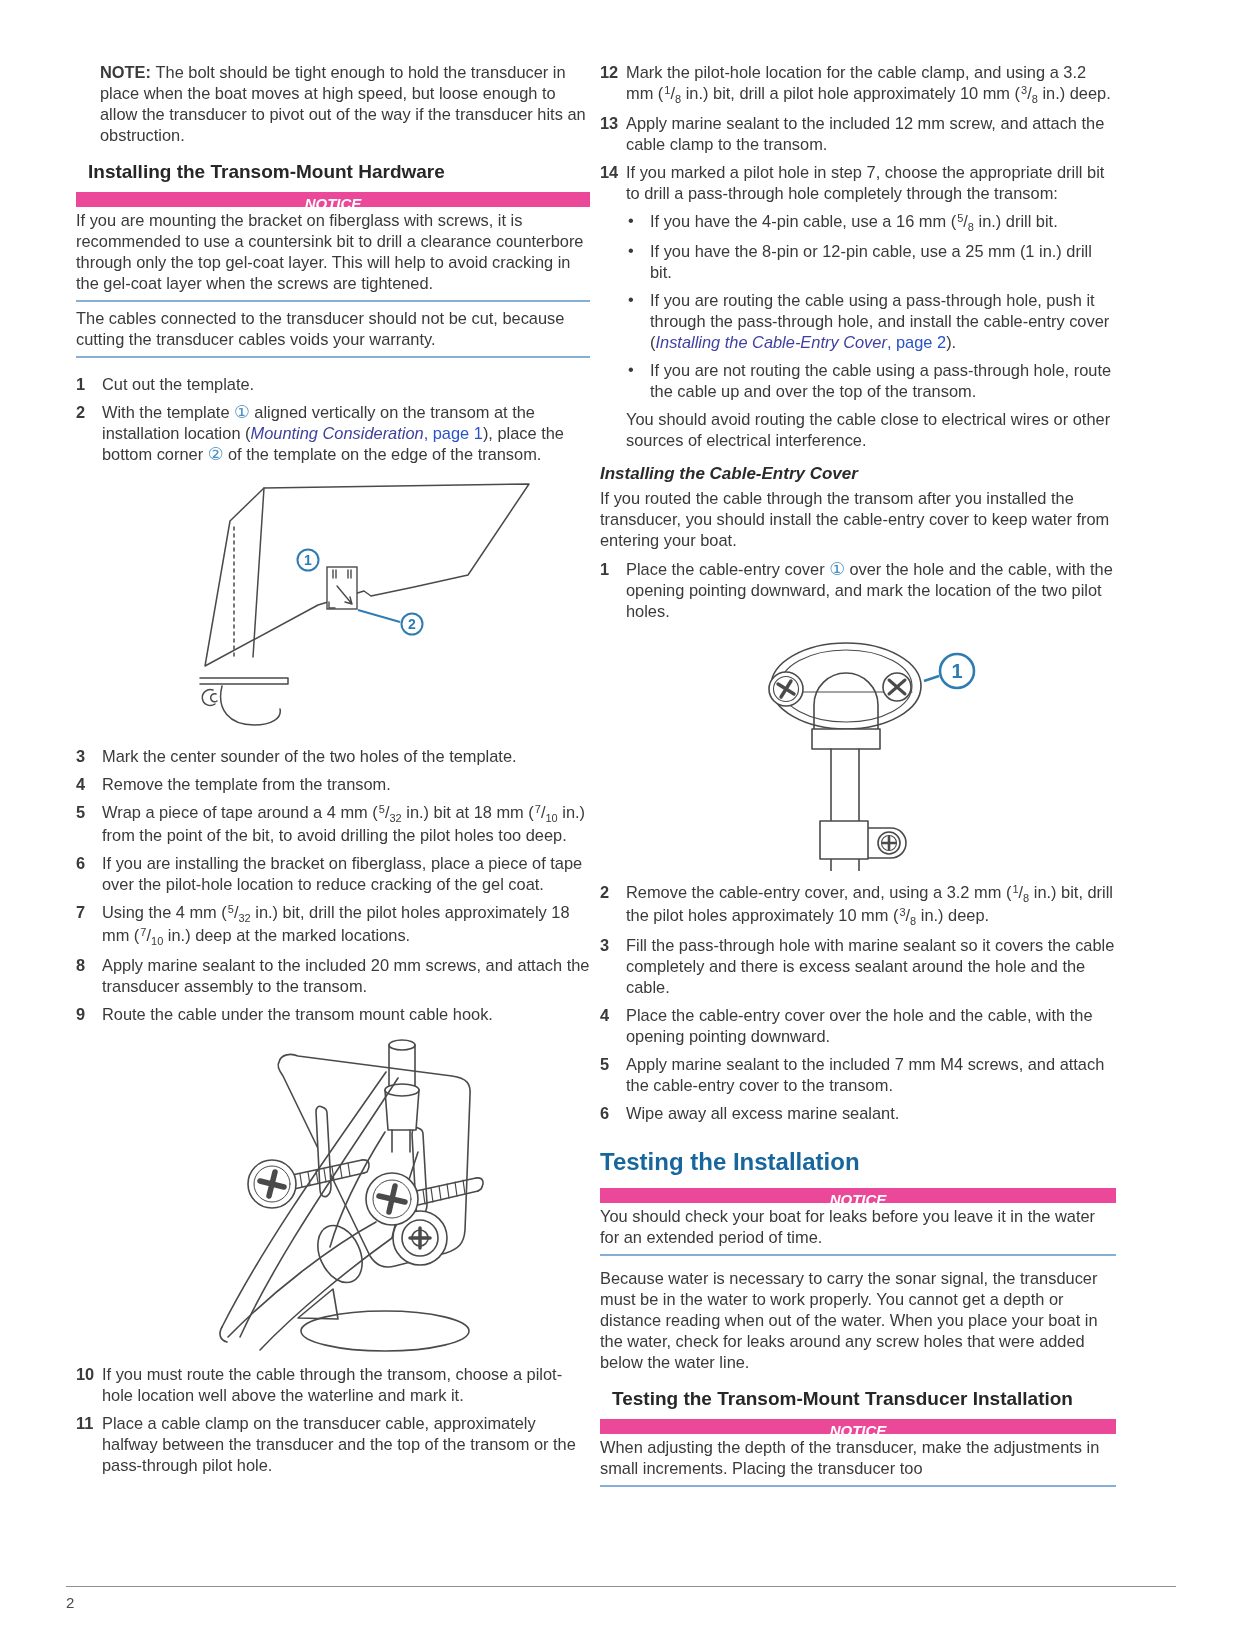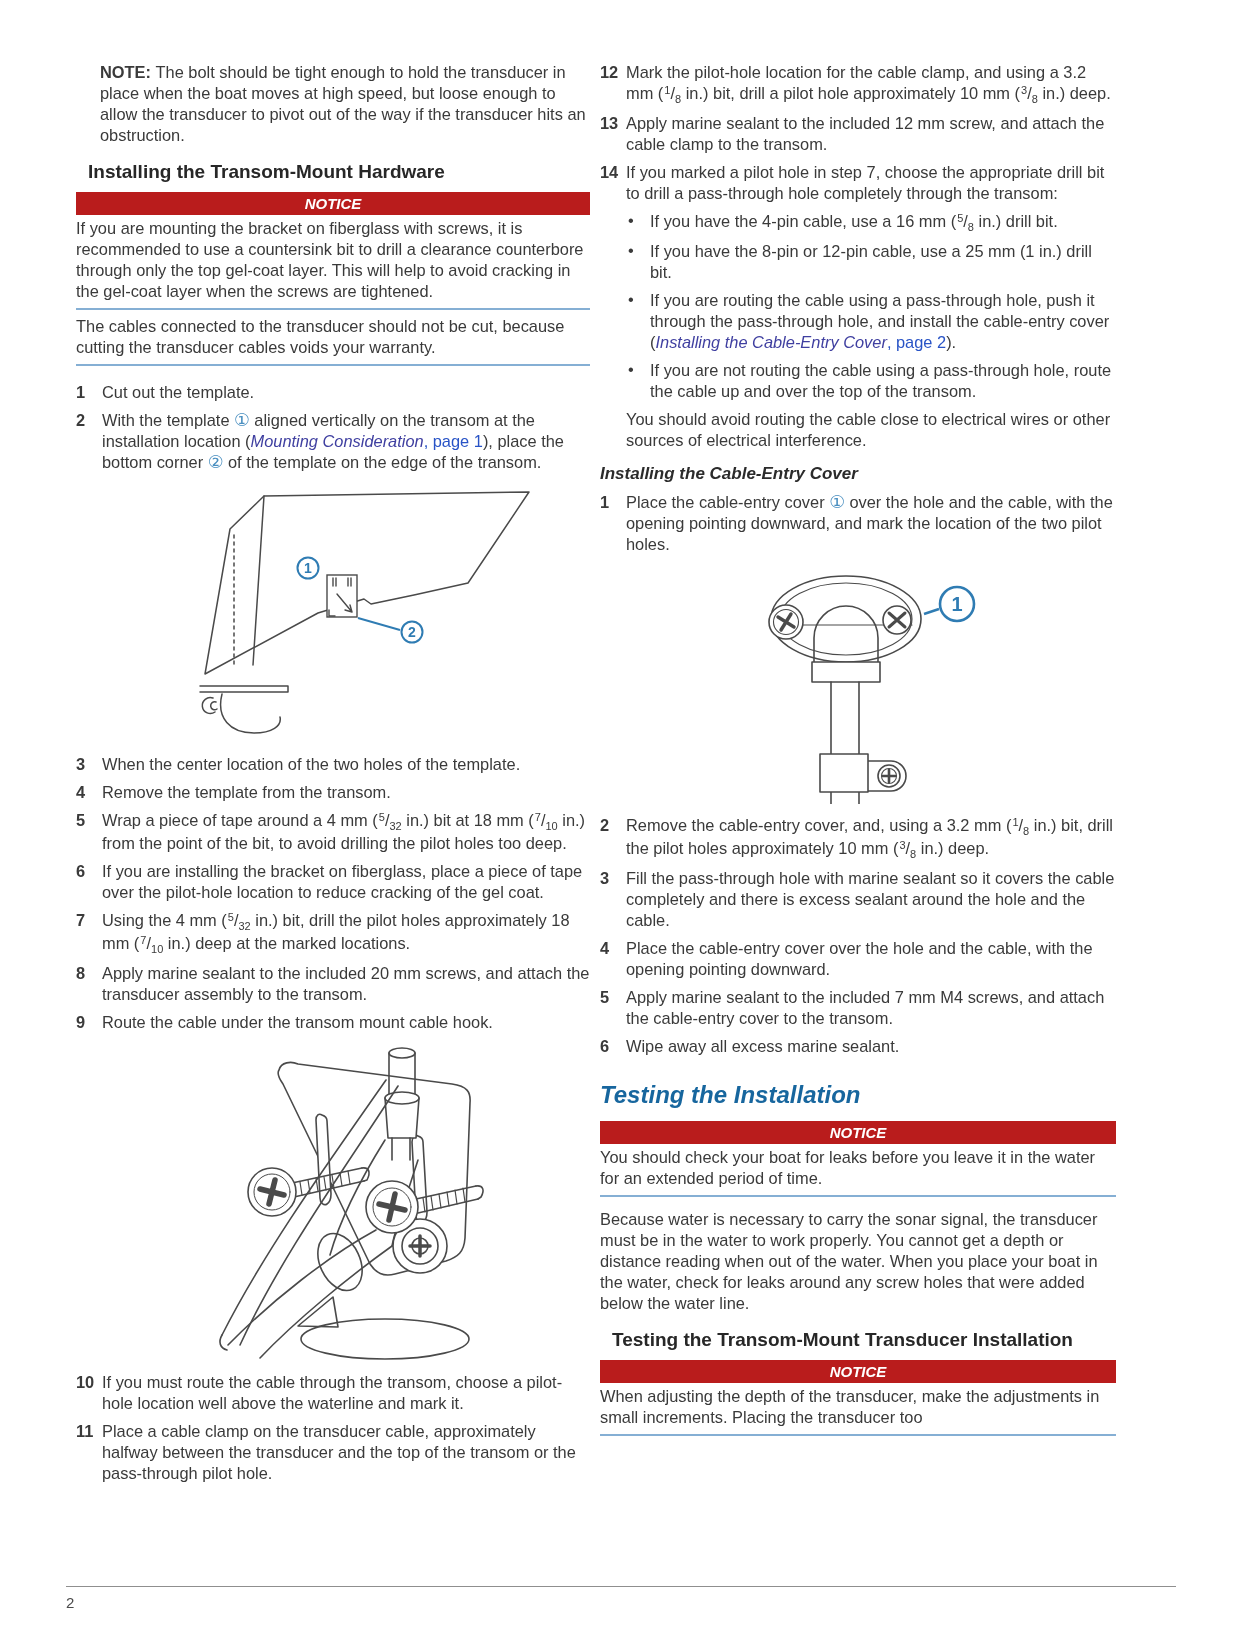"NOTICE" .noticebox .bar { background: #b91c1c -> #ec4899; height: 23px -> 15px }
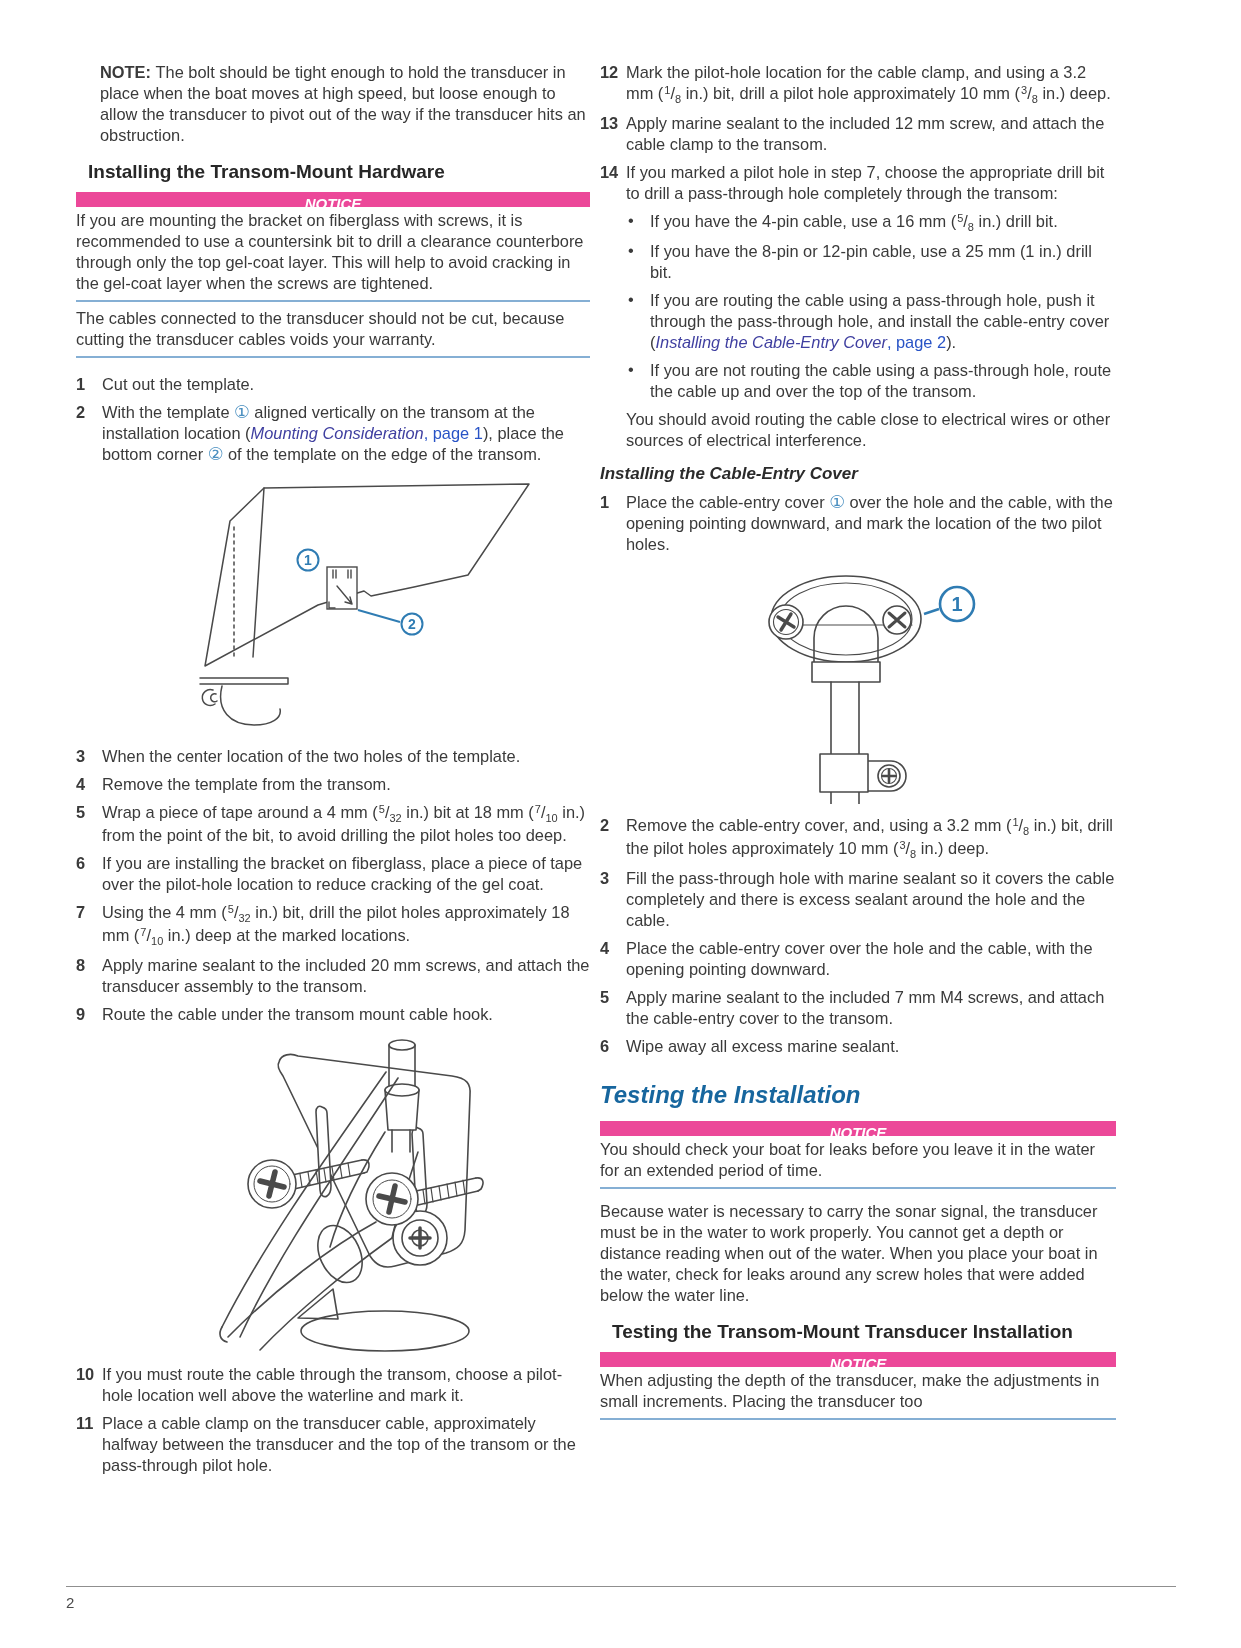"If you routed the cable" p { html: none -> <p>If you routed the cable through the transom after you installed the transducer, you should install the cable-entry cover to keep water from entering your boat.</p> }
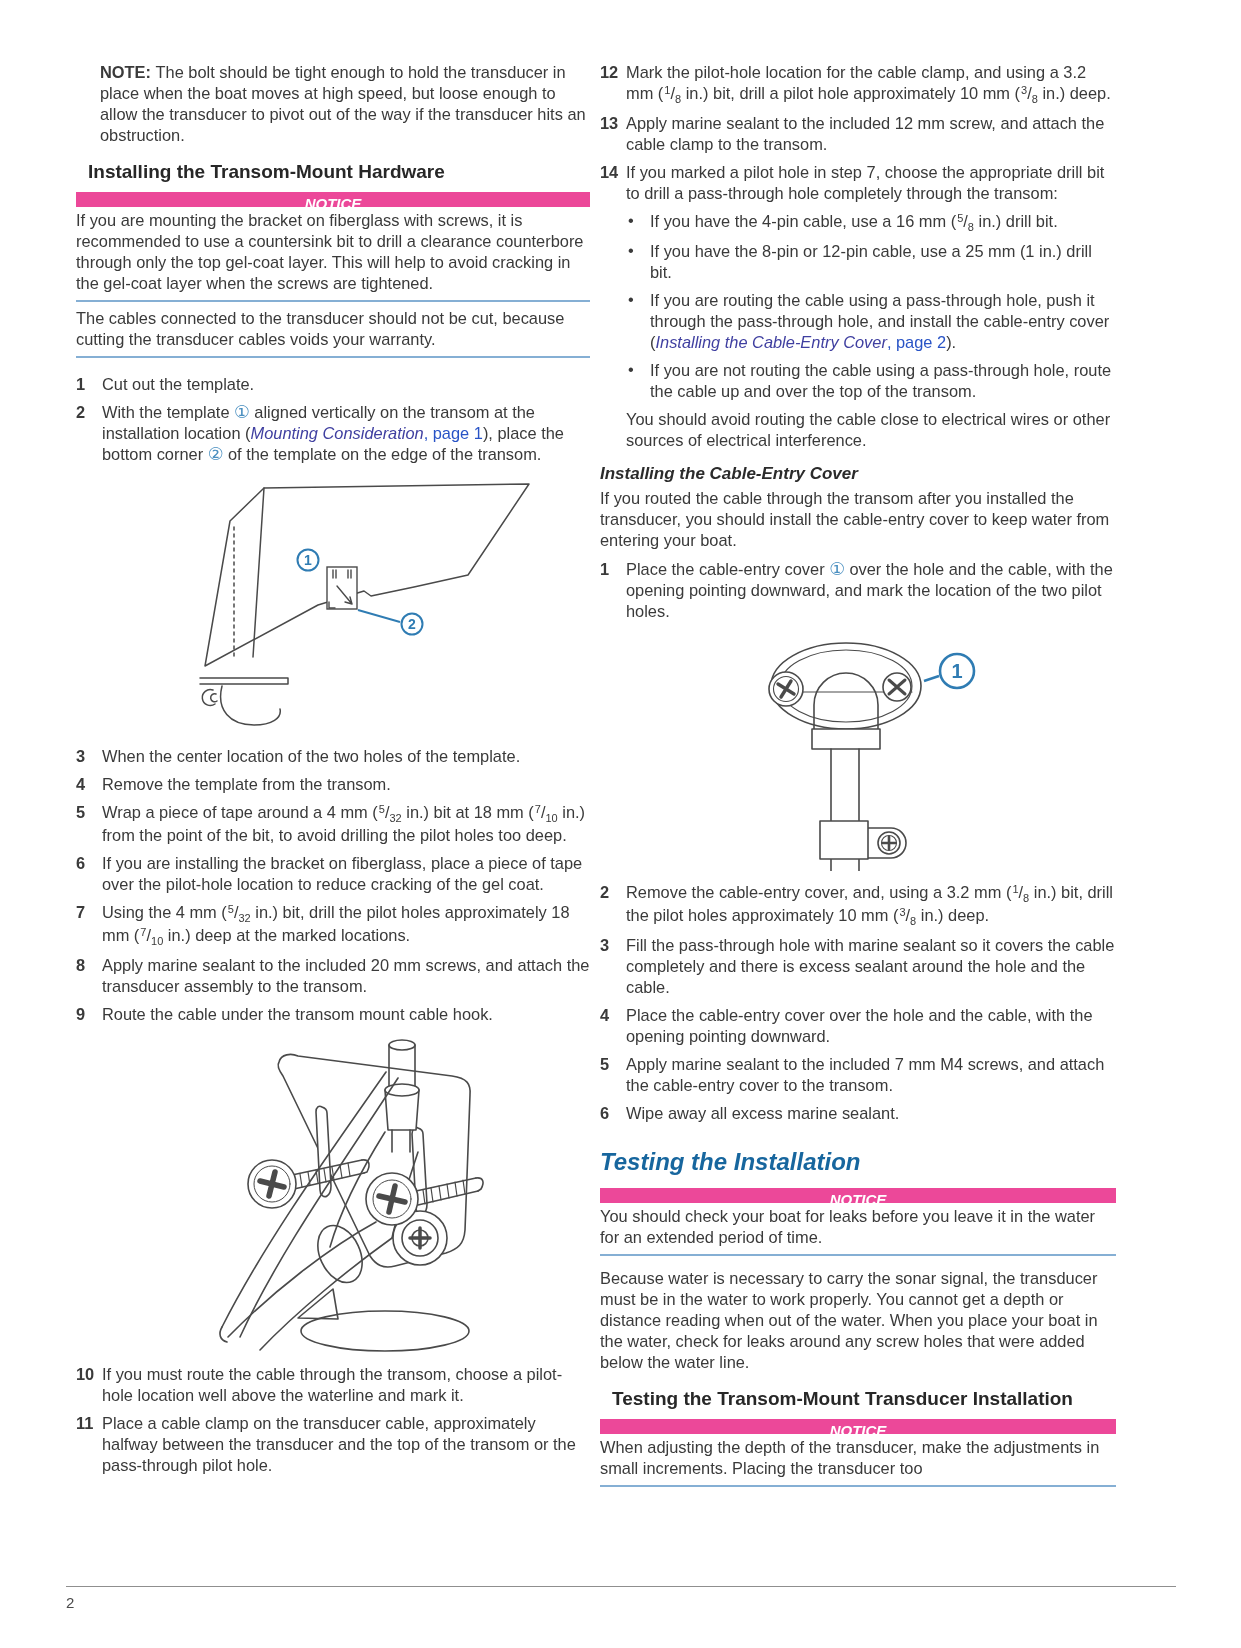"When the center location of" span { text: When the center location -> Mark the center sounder }
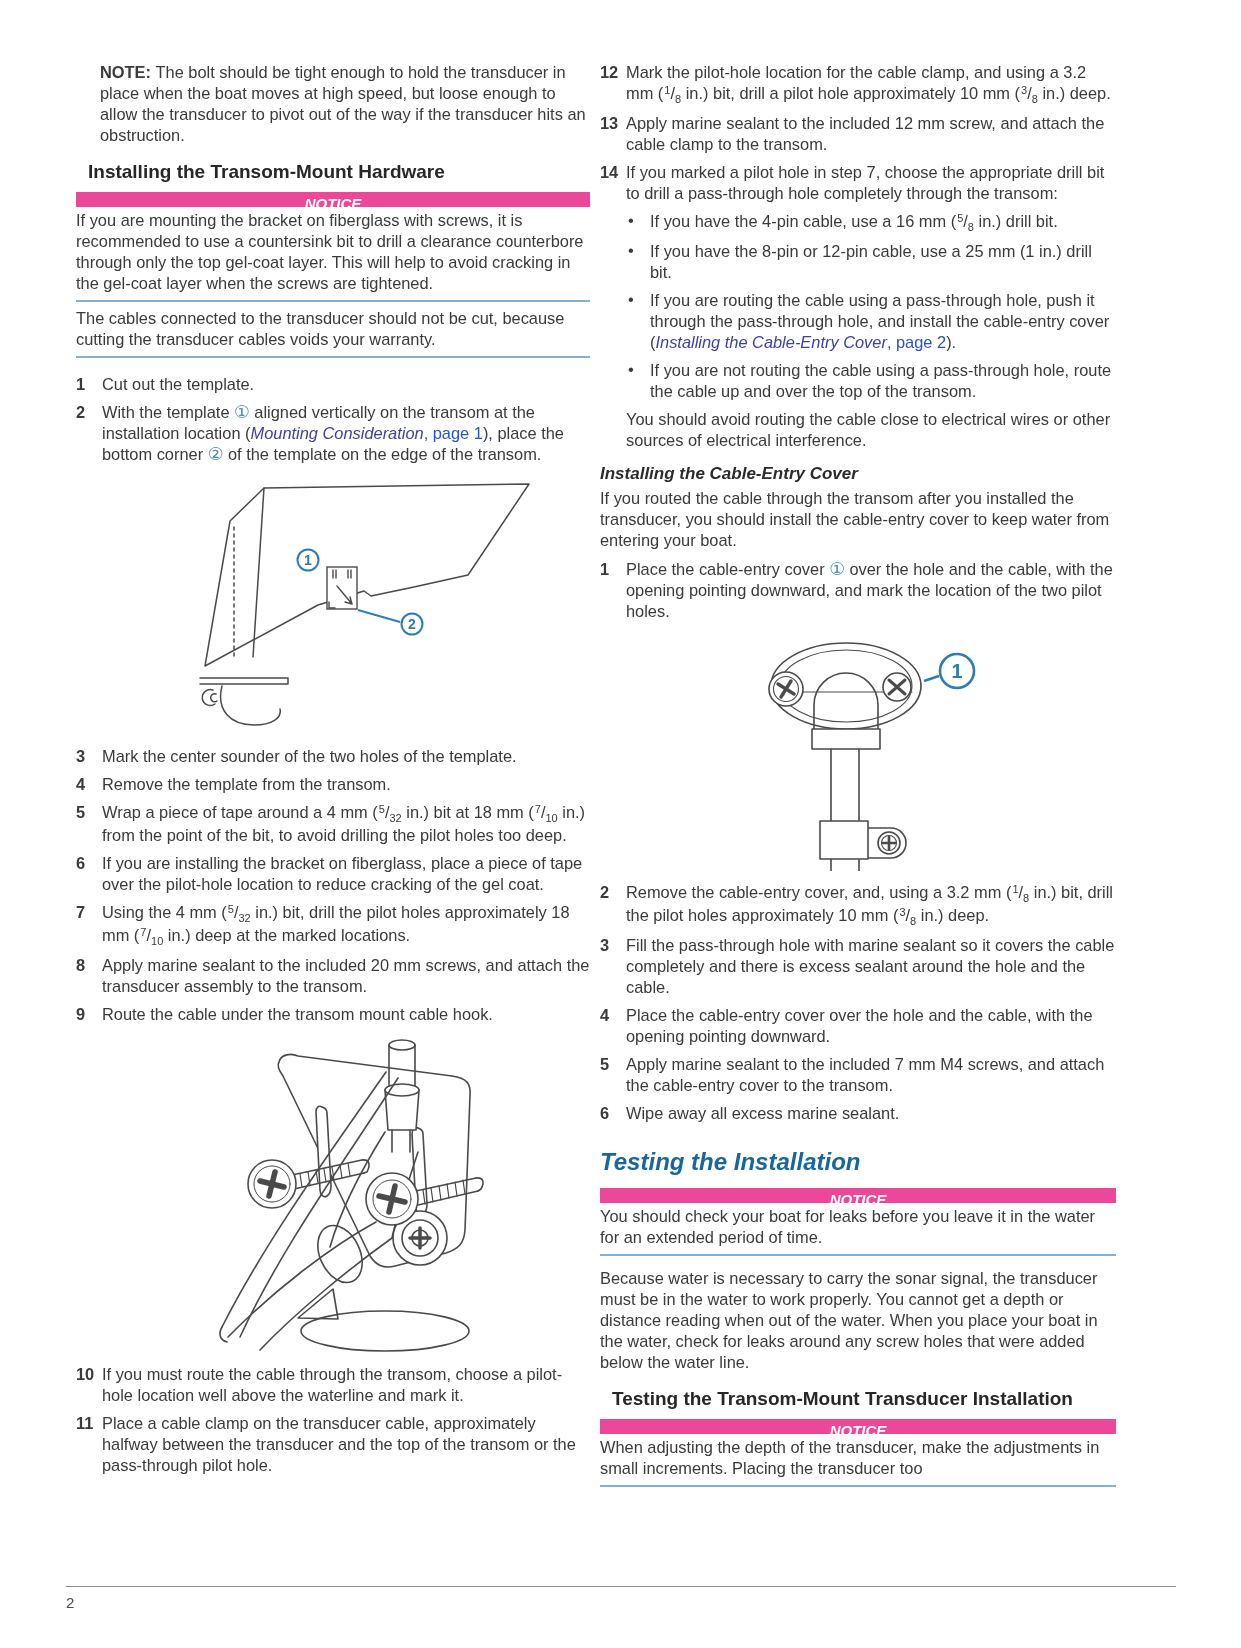"Testing the Installation" h1.big { font-style: italic -> none }
